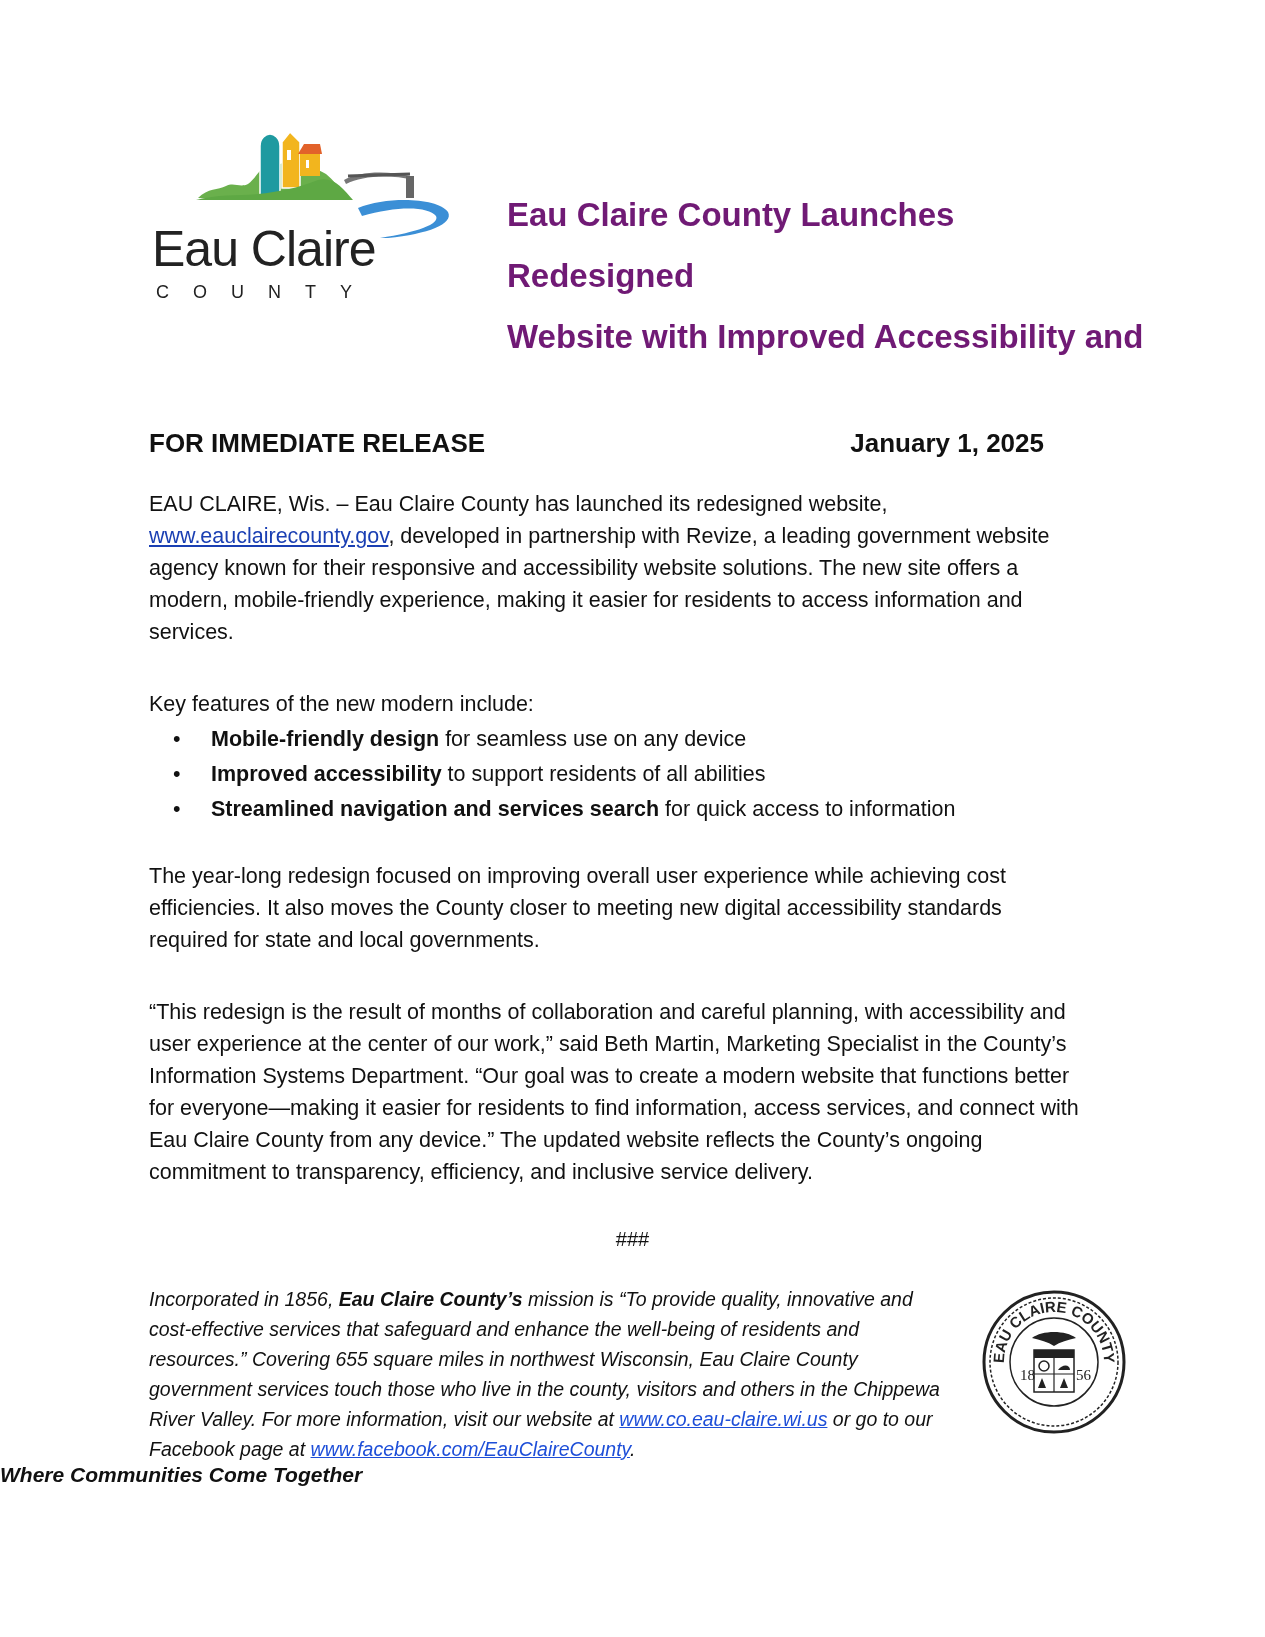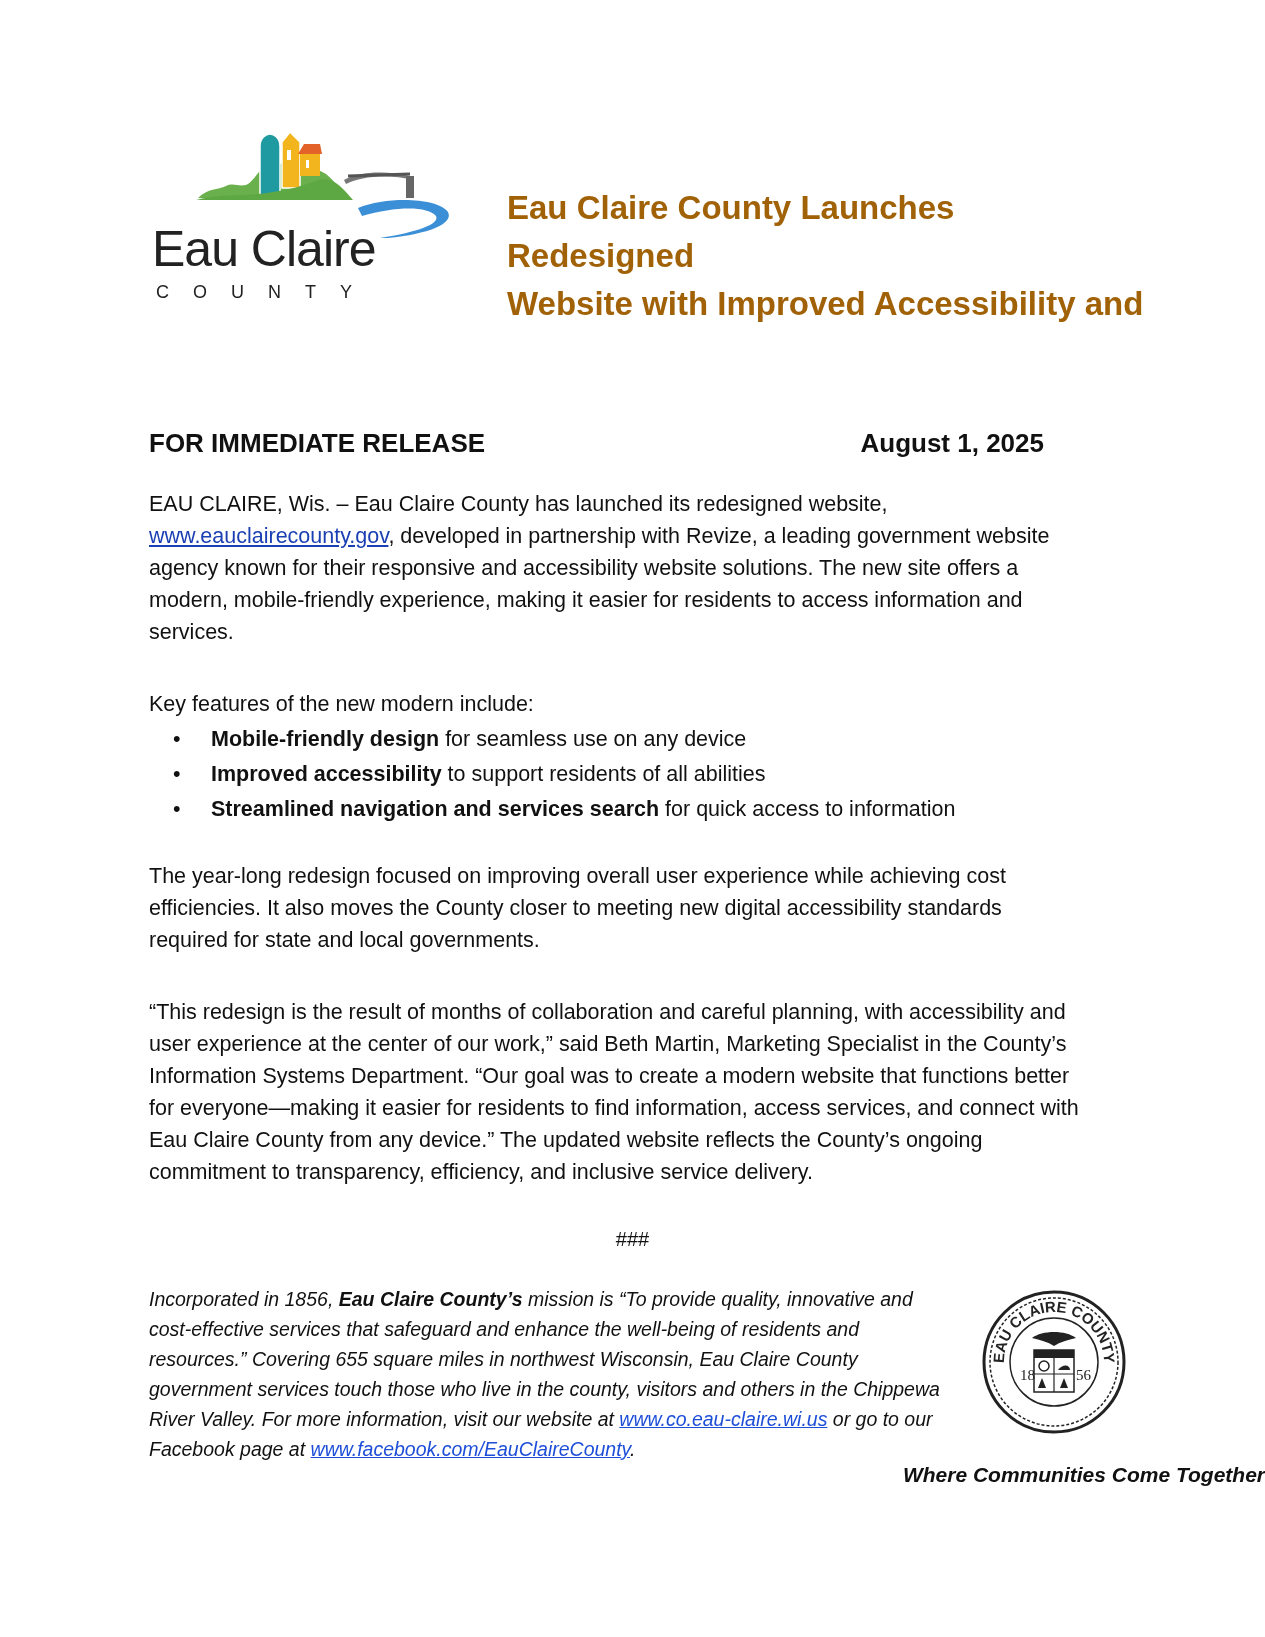"Eau Claire County Launches Redesigned" .headline { color: #a16207 -> #701a75; line-height: 48px -> 61px }
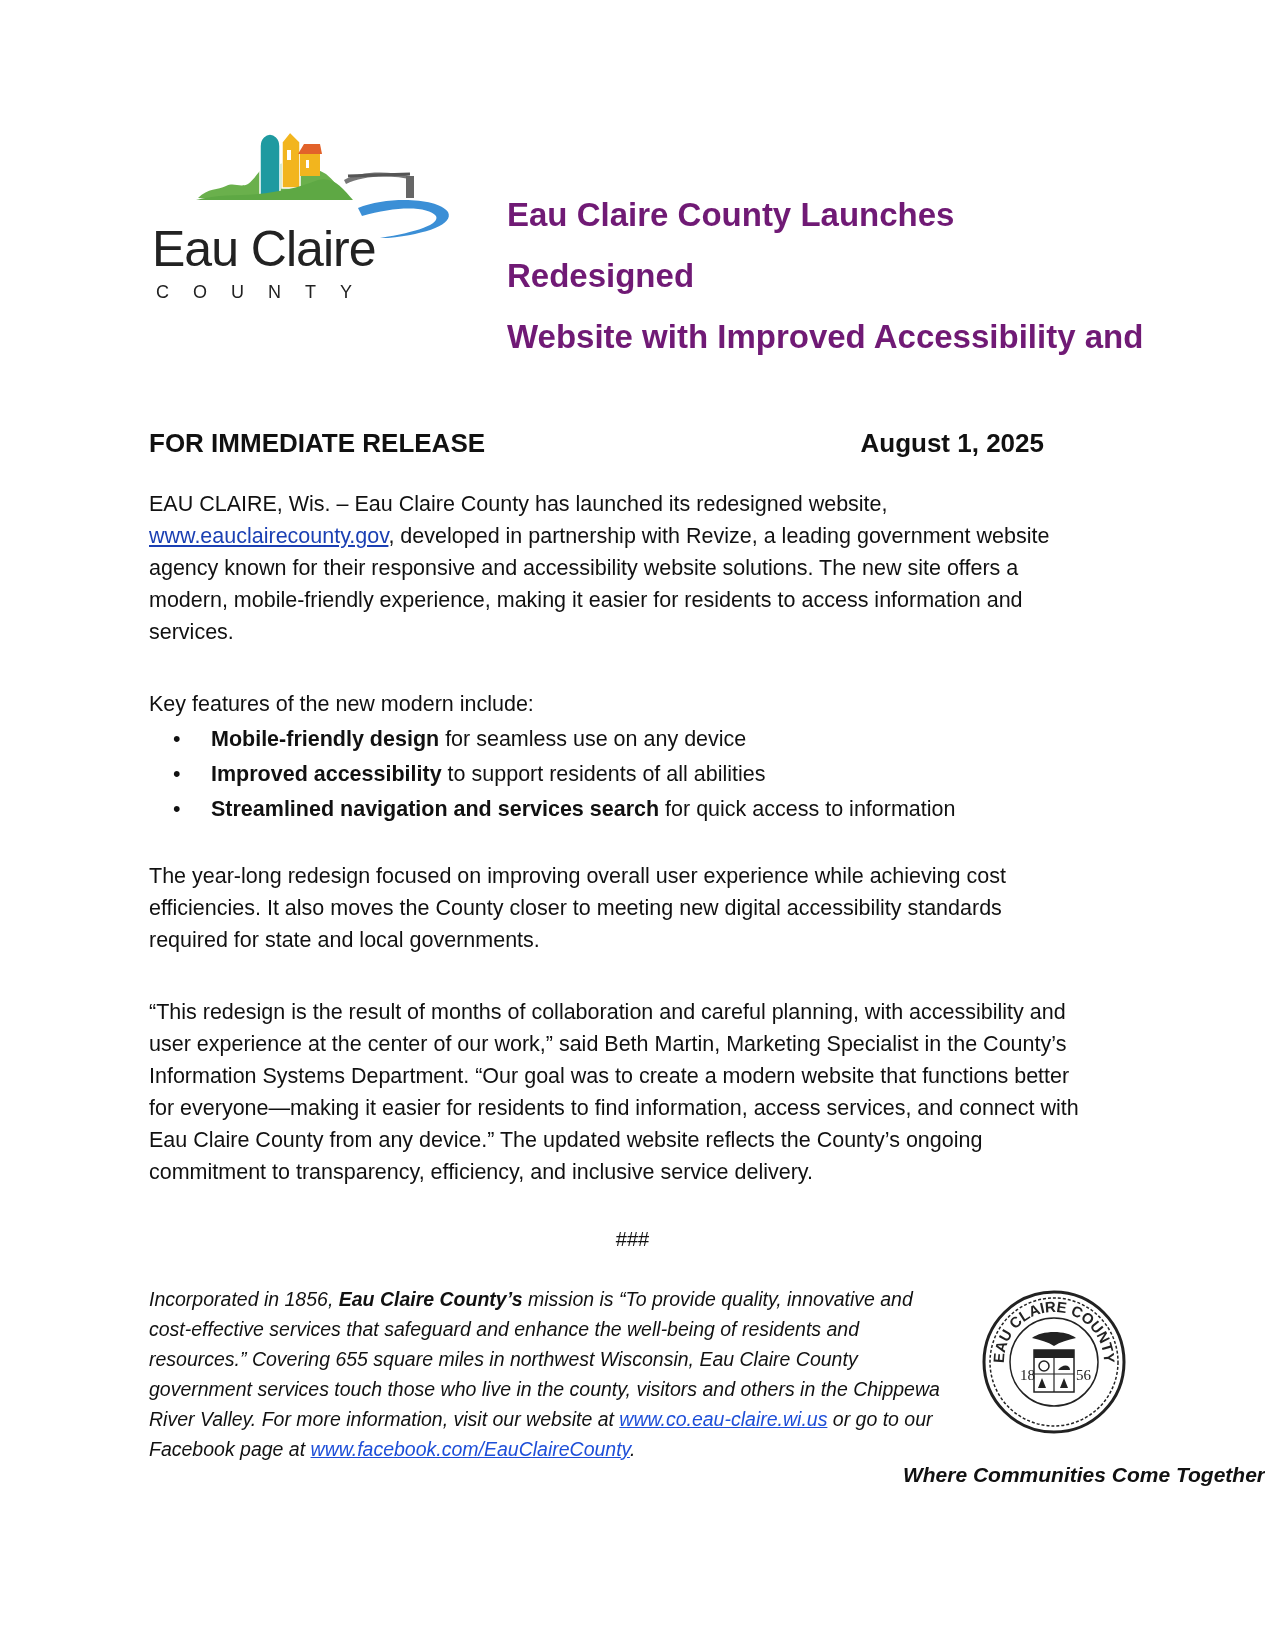"August 1, 2025" span.right { text: August -> January }
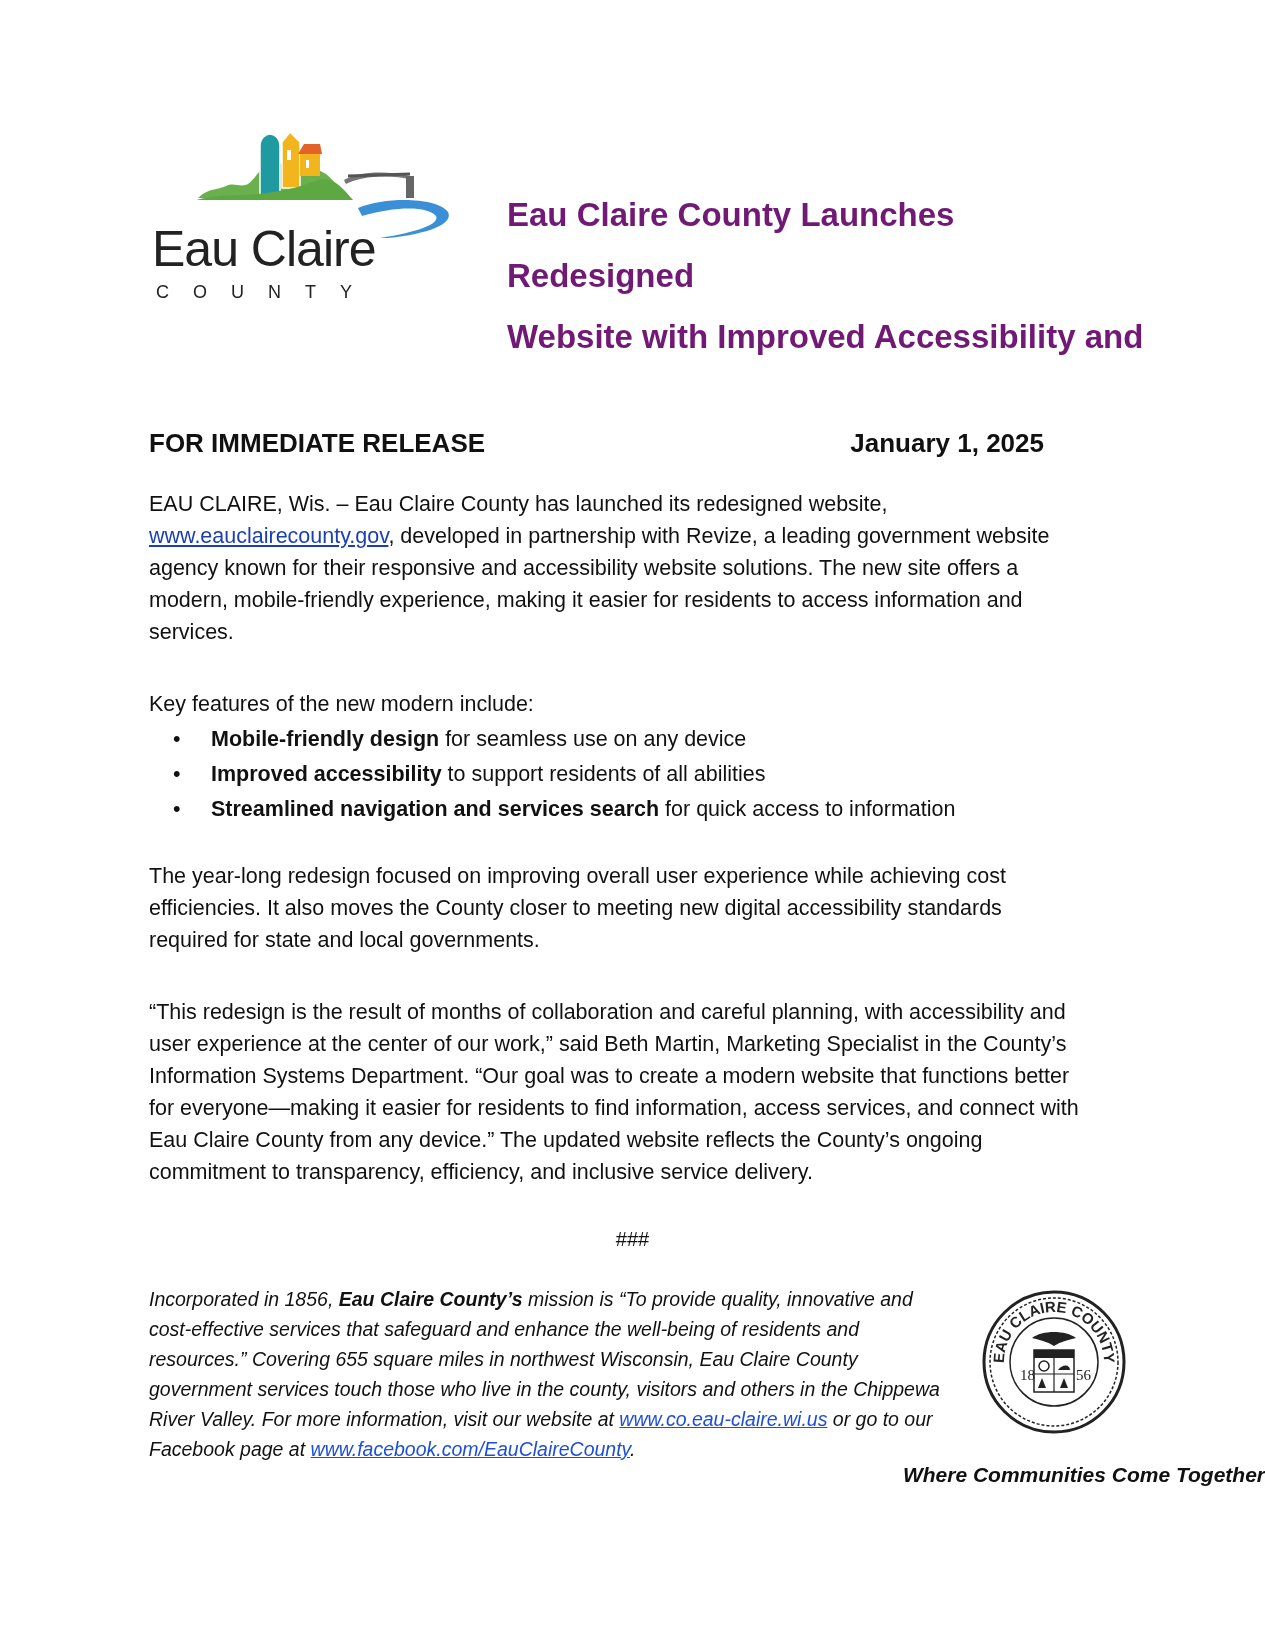"Where Communities Come Together" .tagline { text-align: right -> left }
